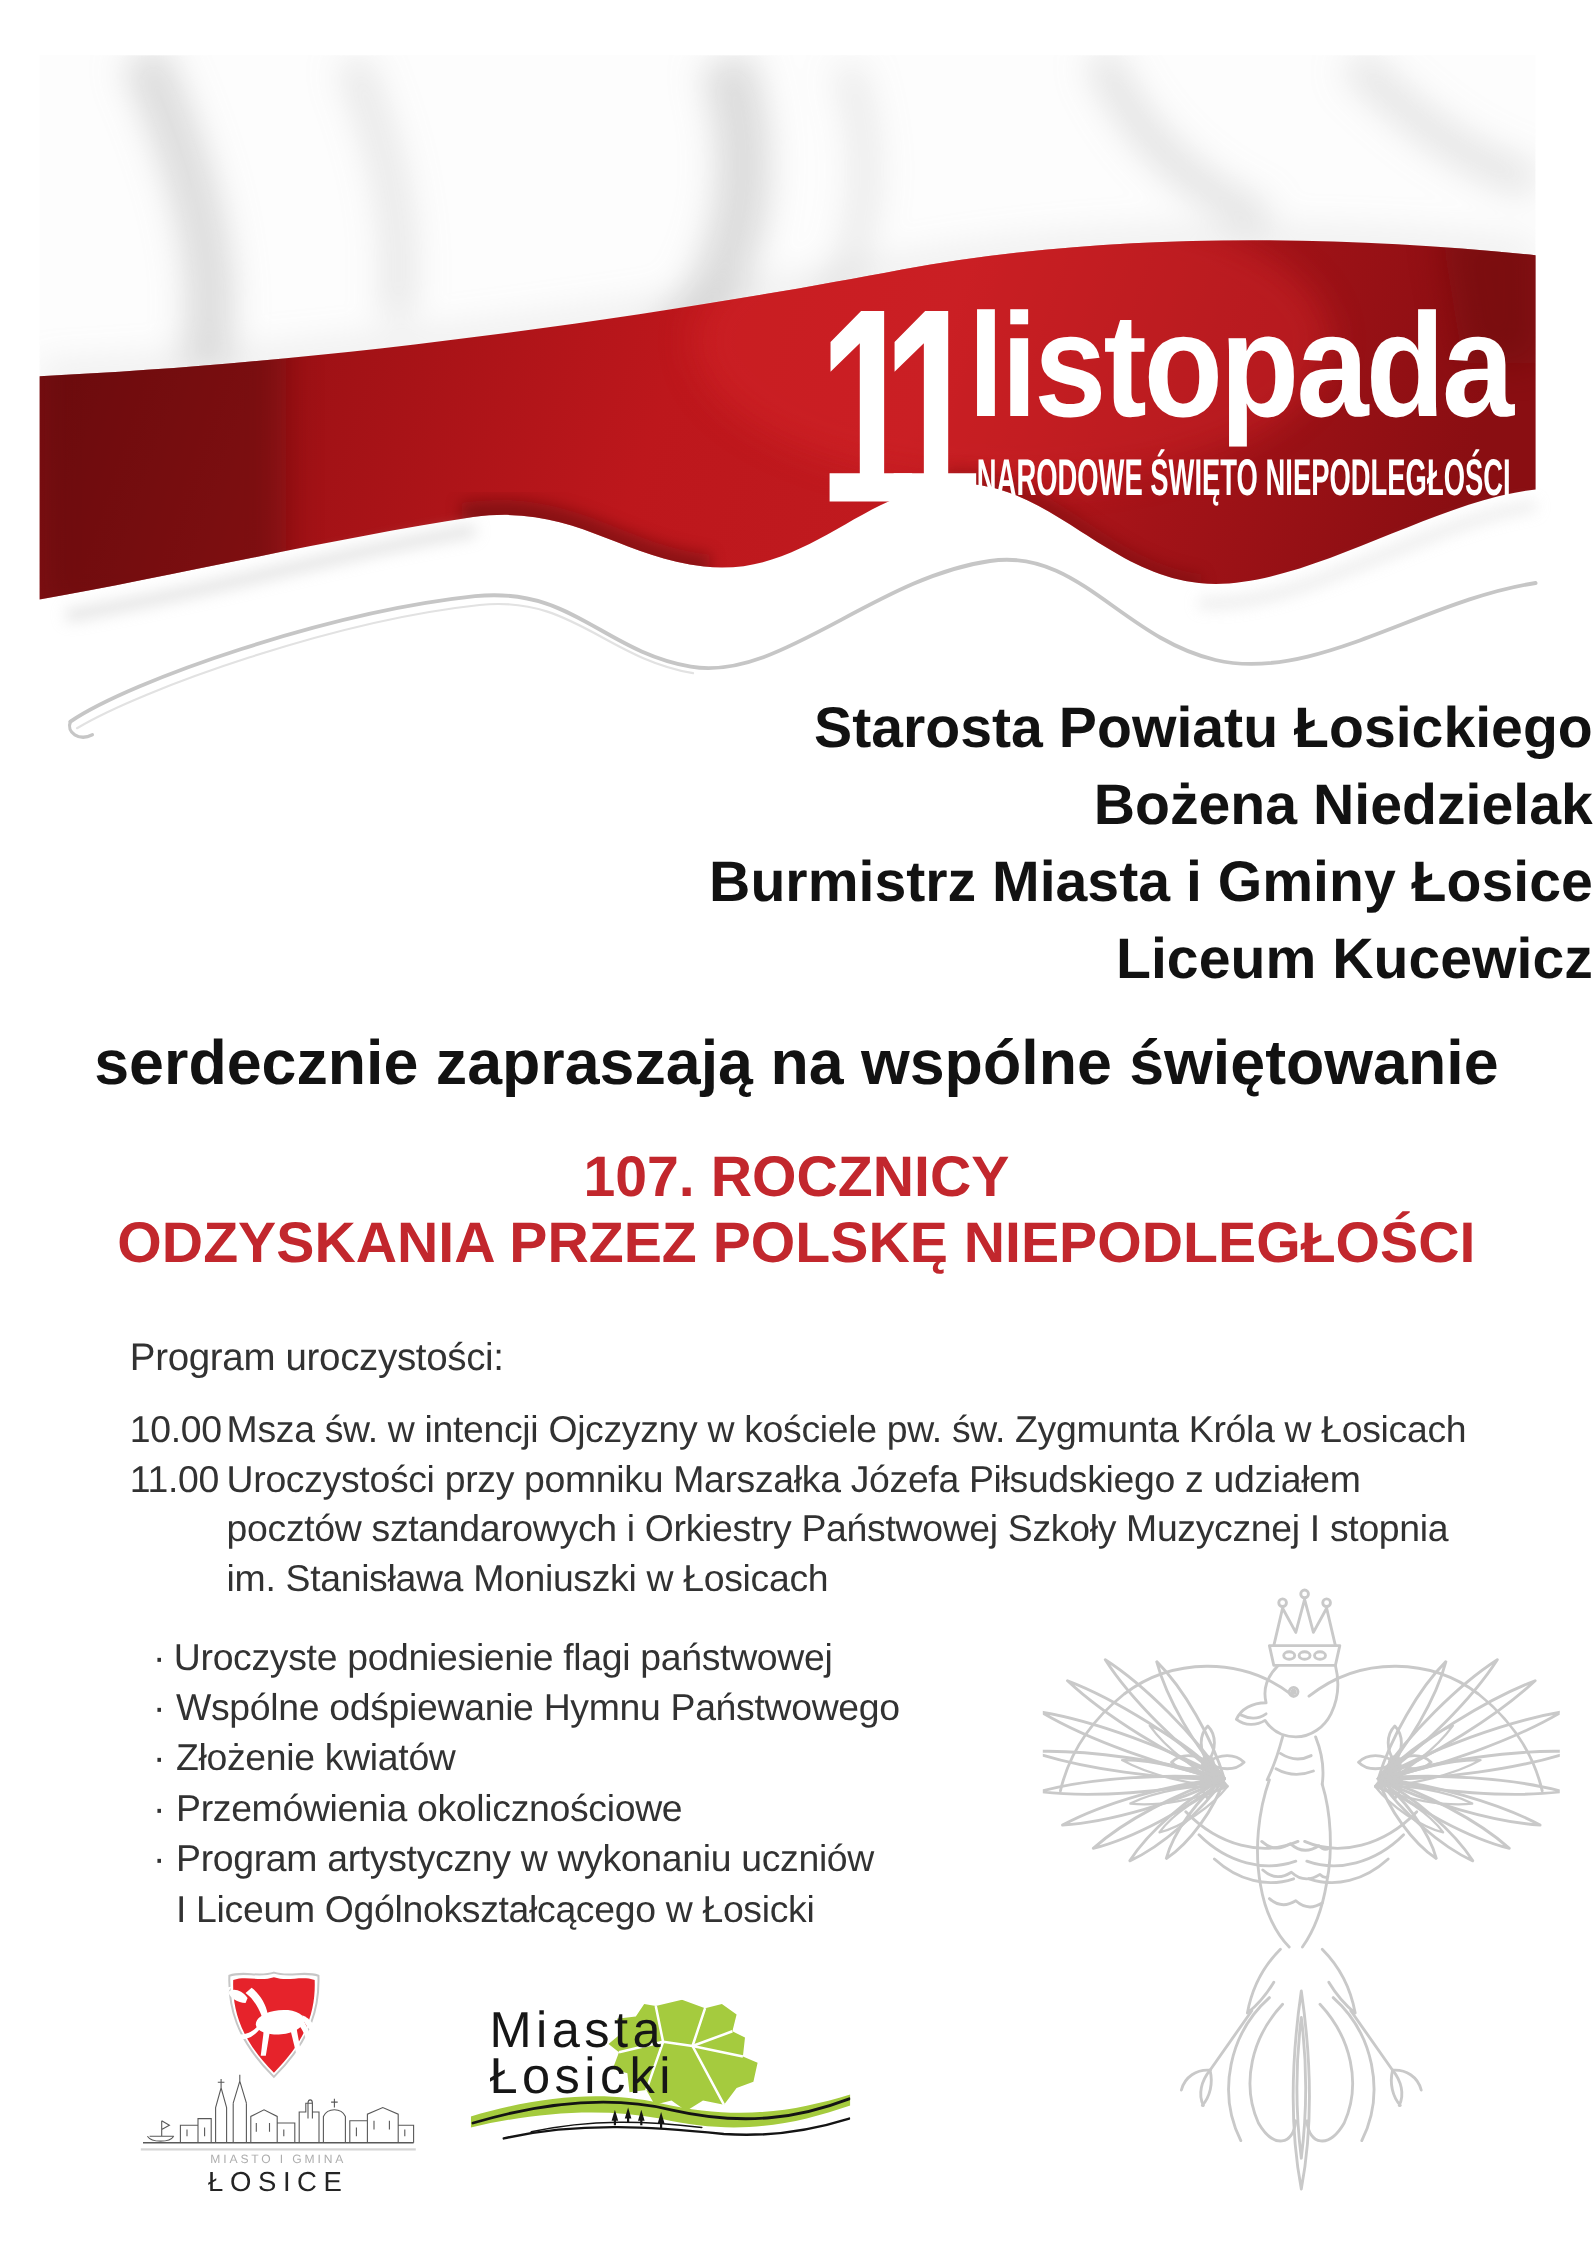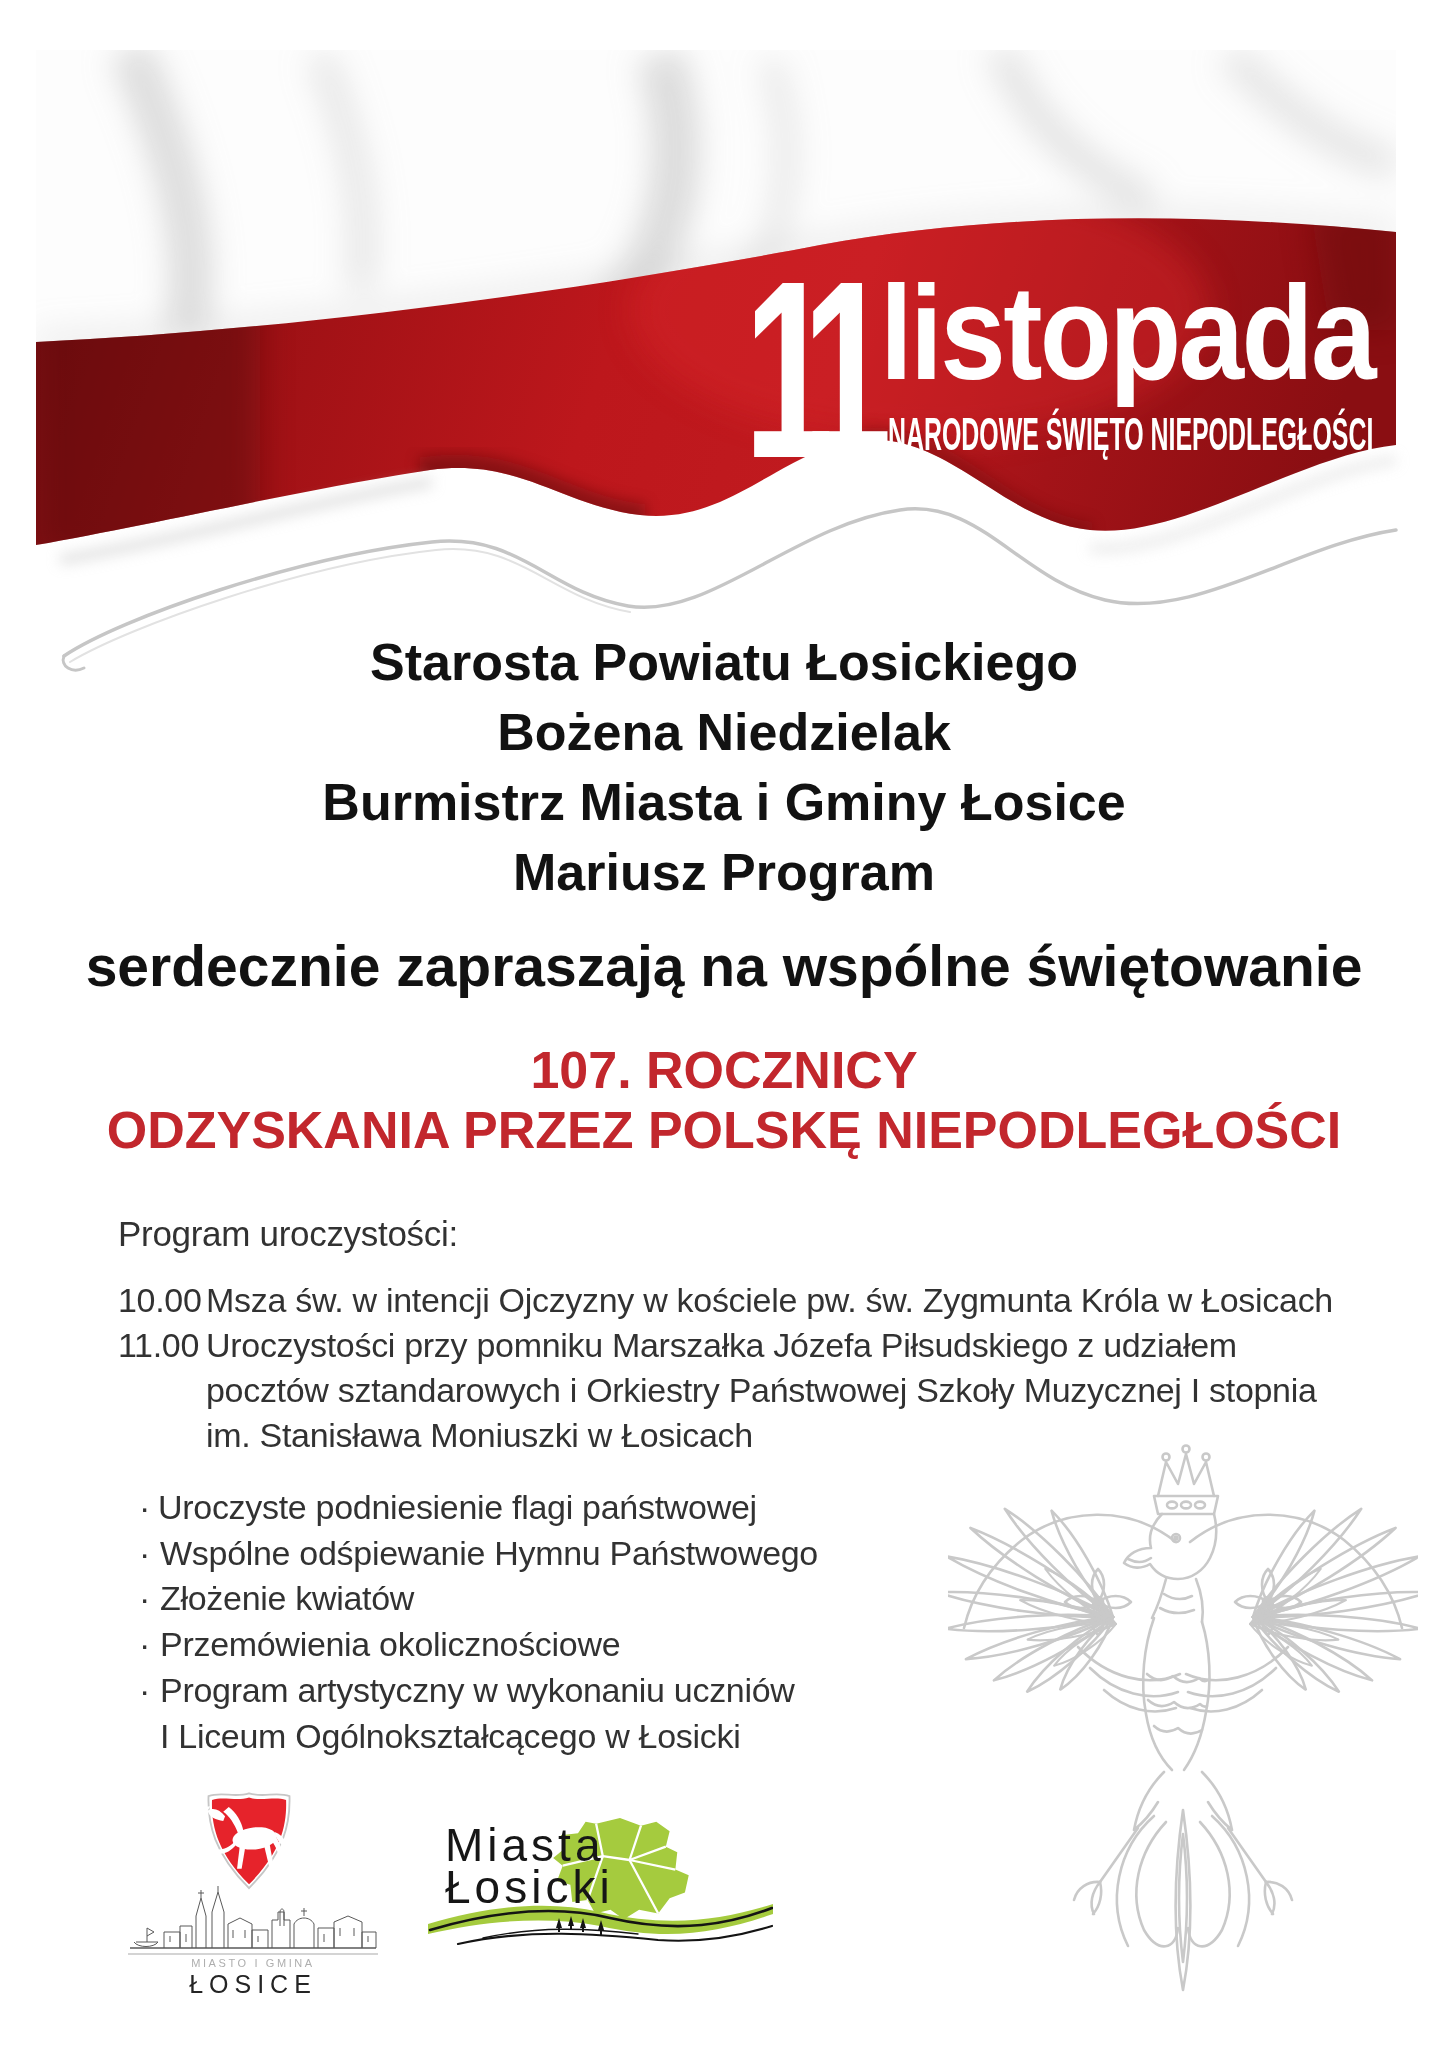"Starosta Powiatu Łosickiego" .host-line { text-align: none -> right }
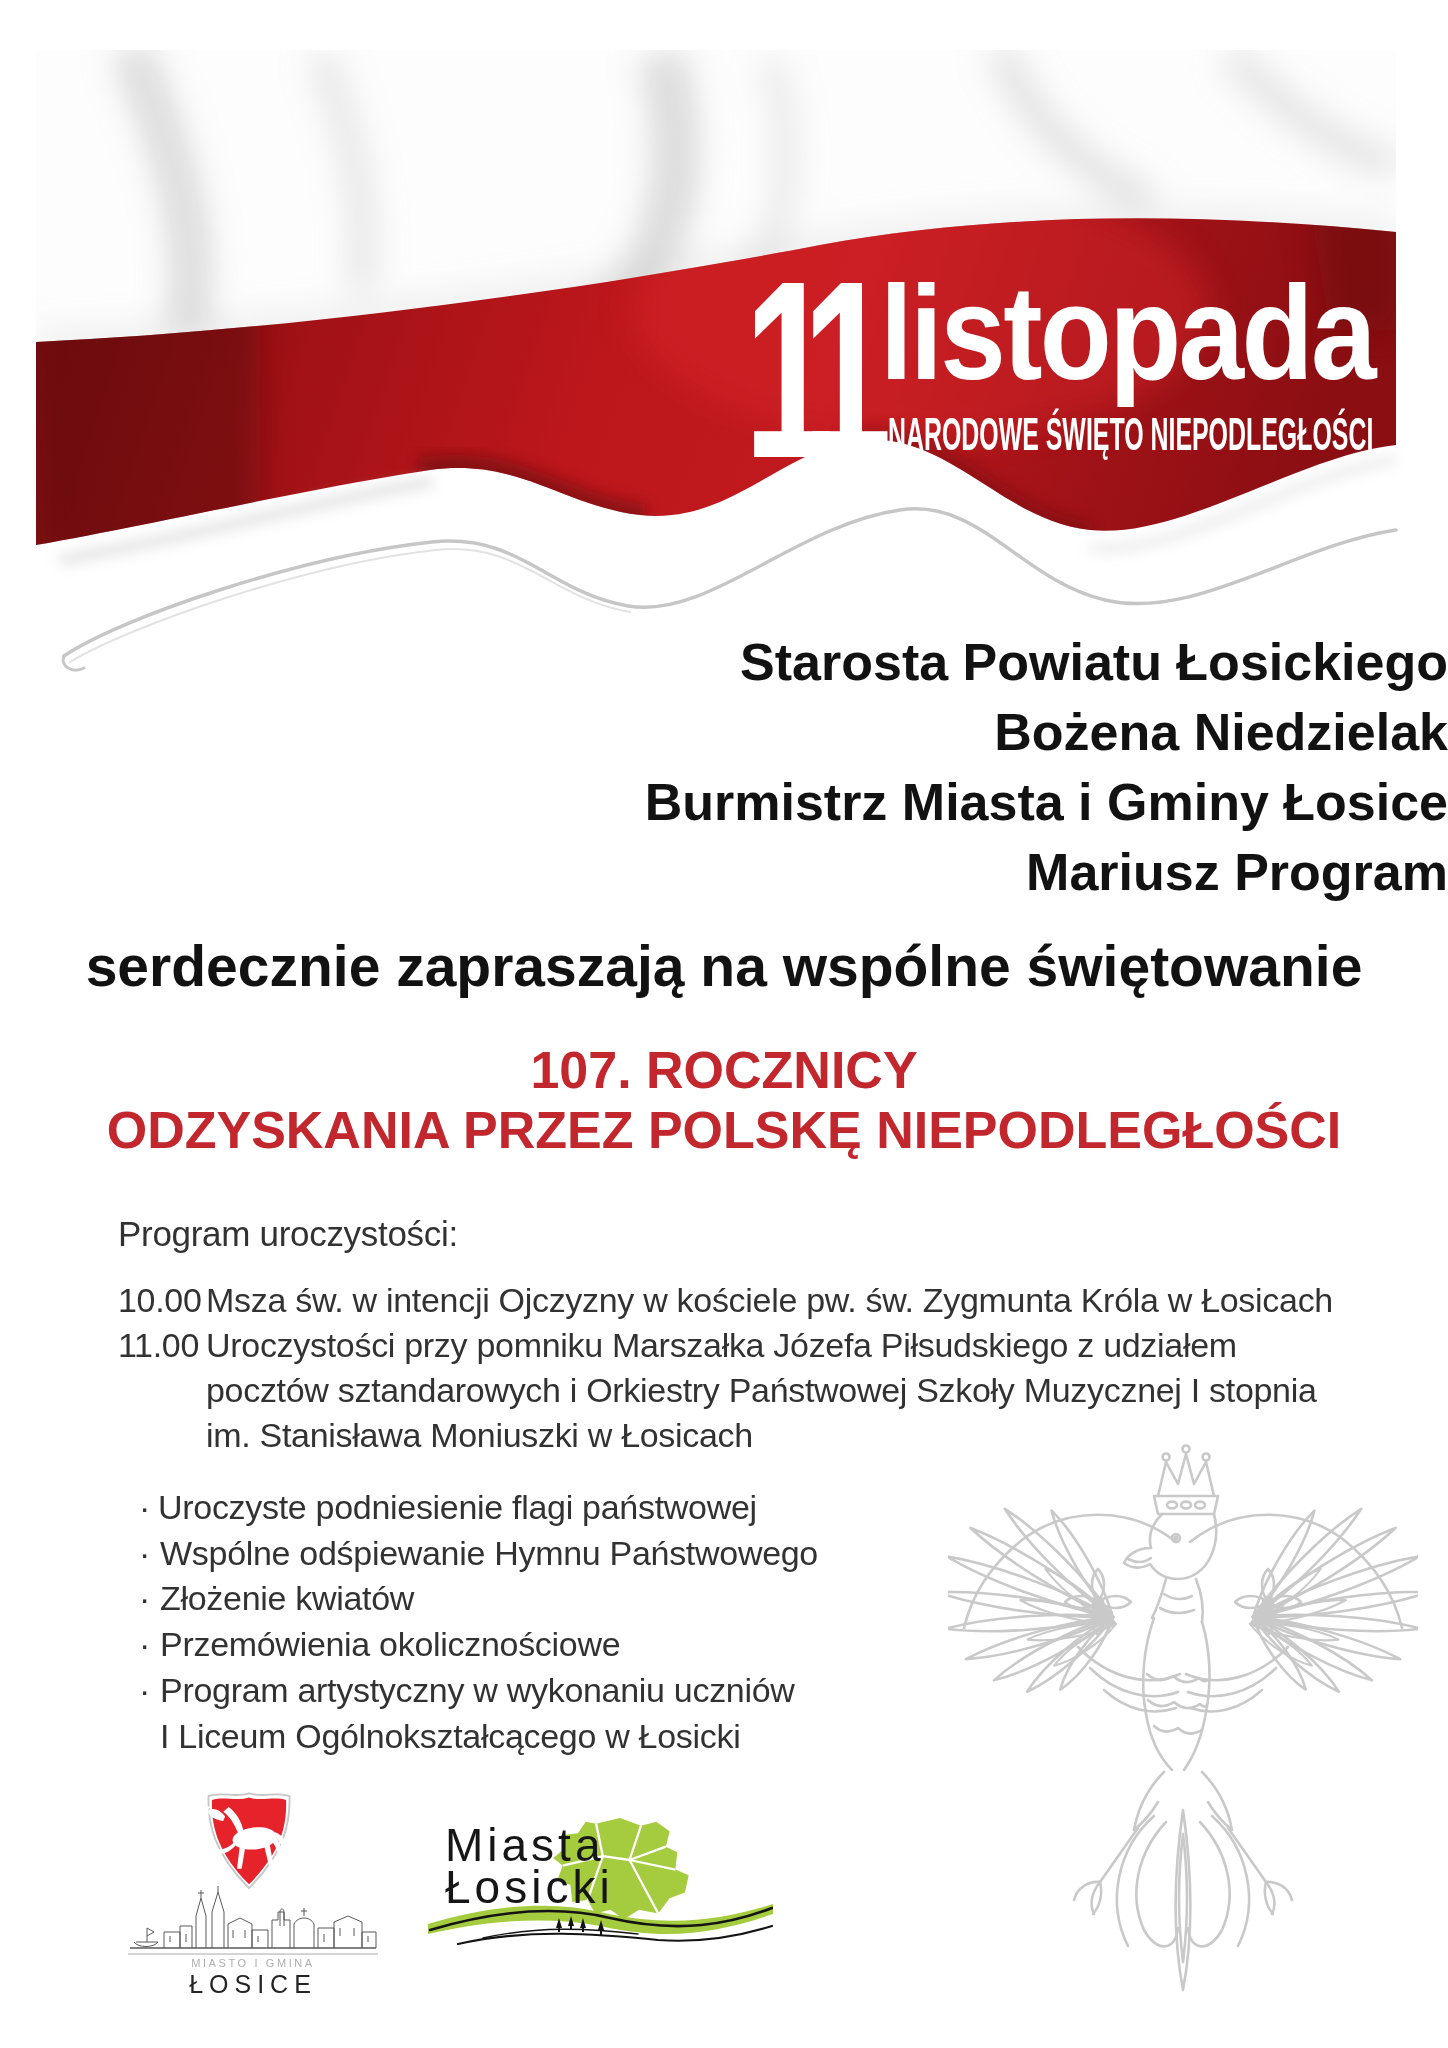"Mariusz Program" div.abs { text: Mariusz Program -> Liceum Kucewicz }
